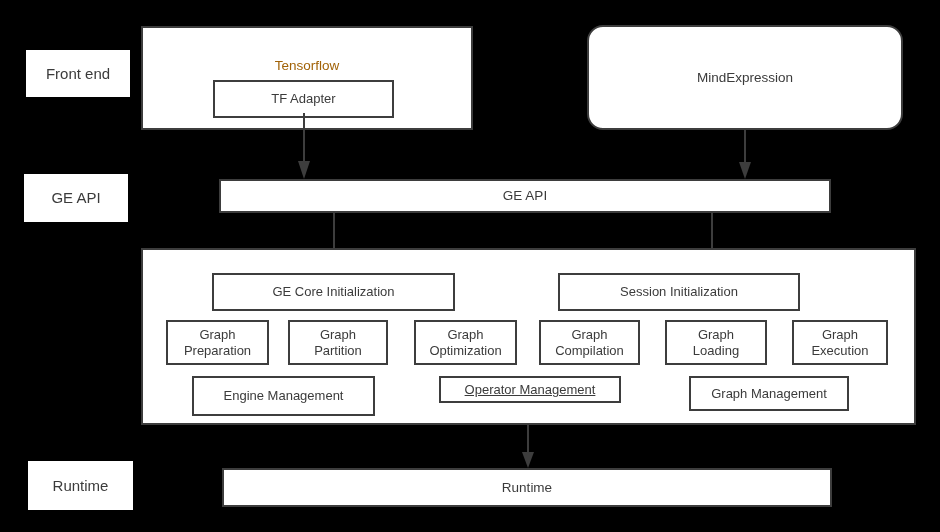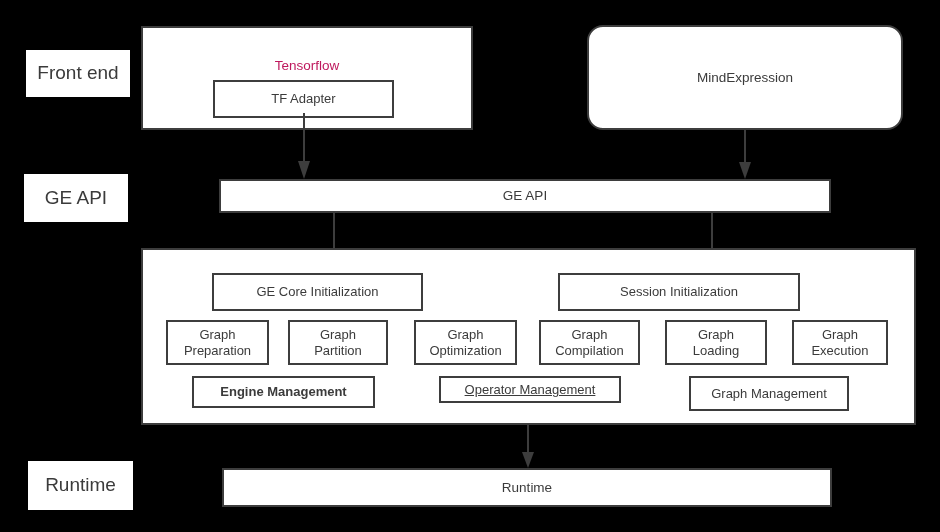"Front end" .side-label { font-size: 19px -> 15px }
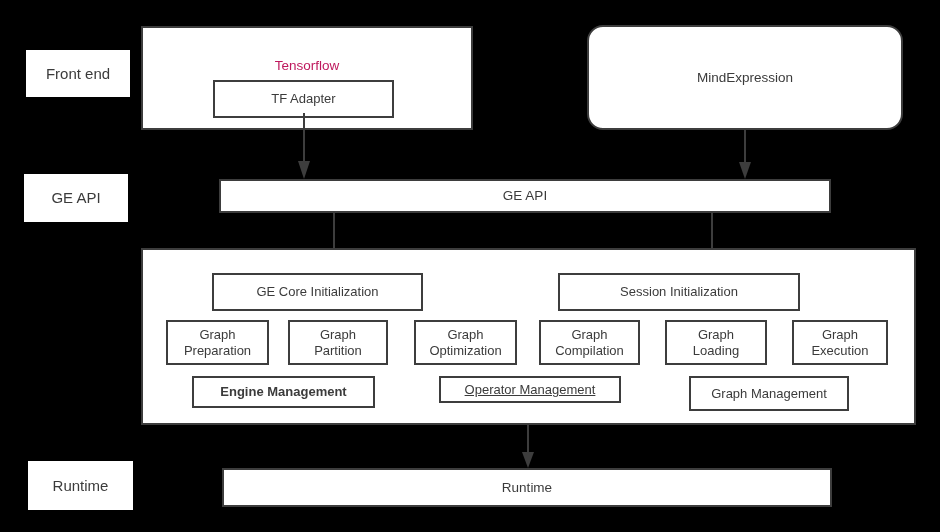"Tensorflow" .panel > .panel-title { color: #be185d -> #a16207 }
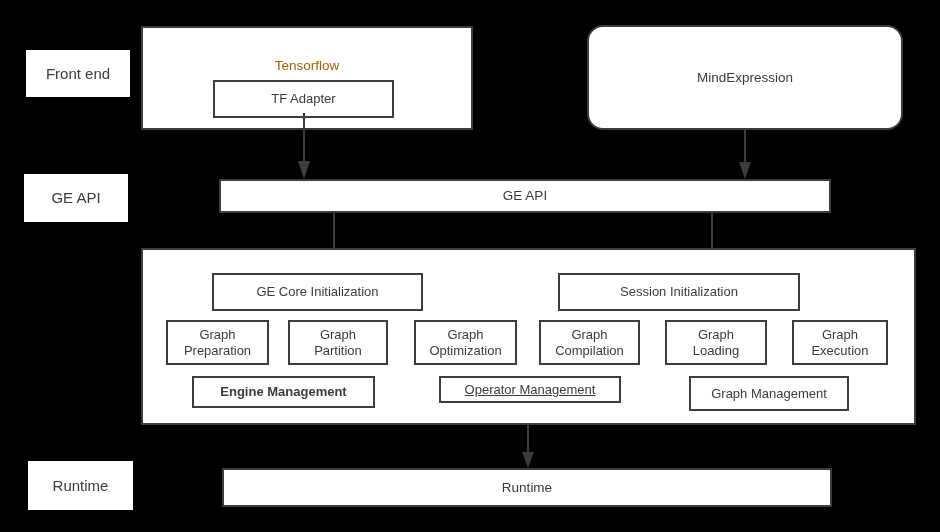"GE Core Initialization" div.box { width: 211px -> 243px }
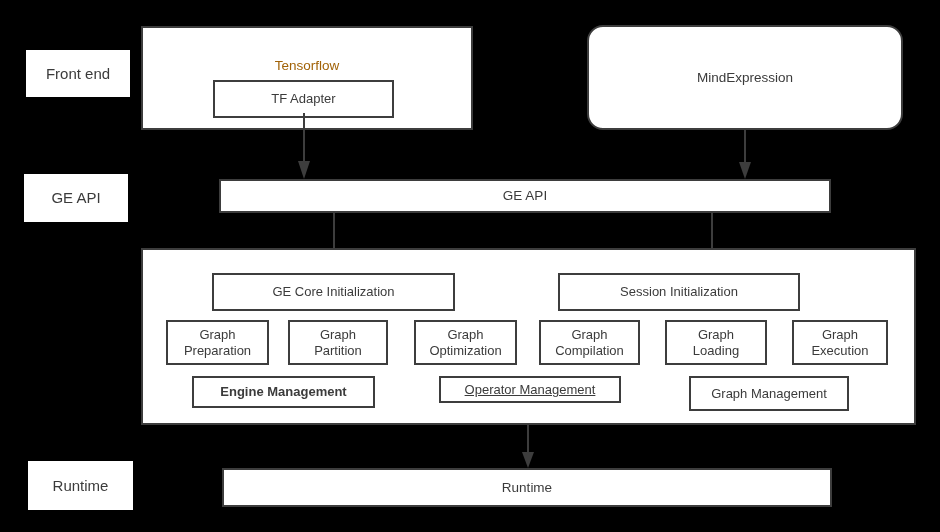"Engine Management" div.box { font-weight: bold -> none; height: 32px -> 40px }
